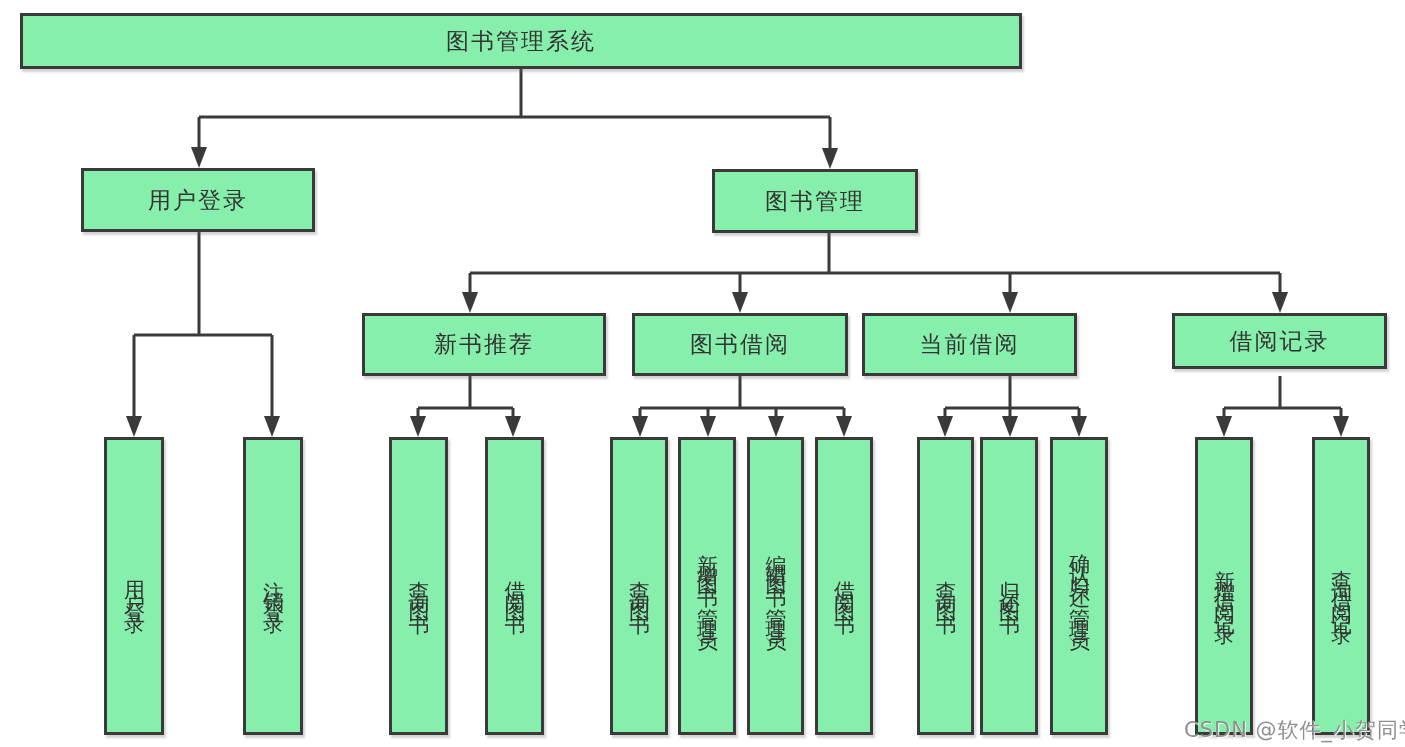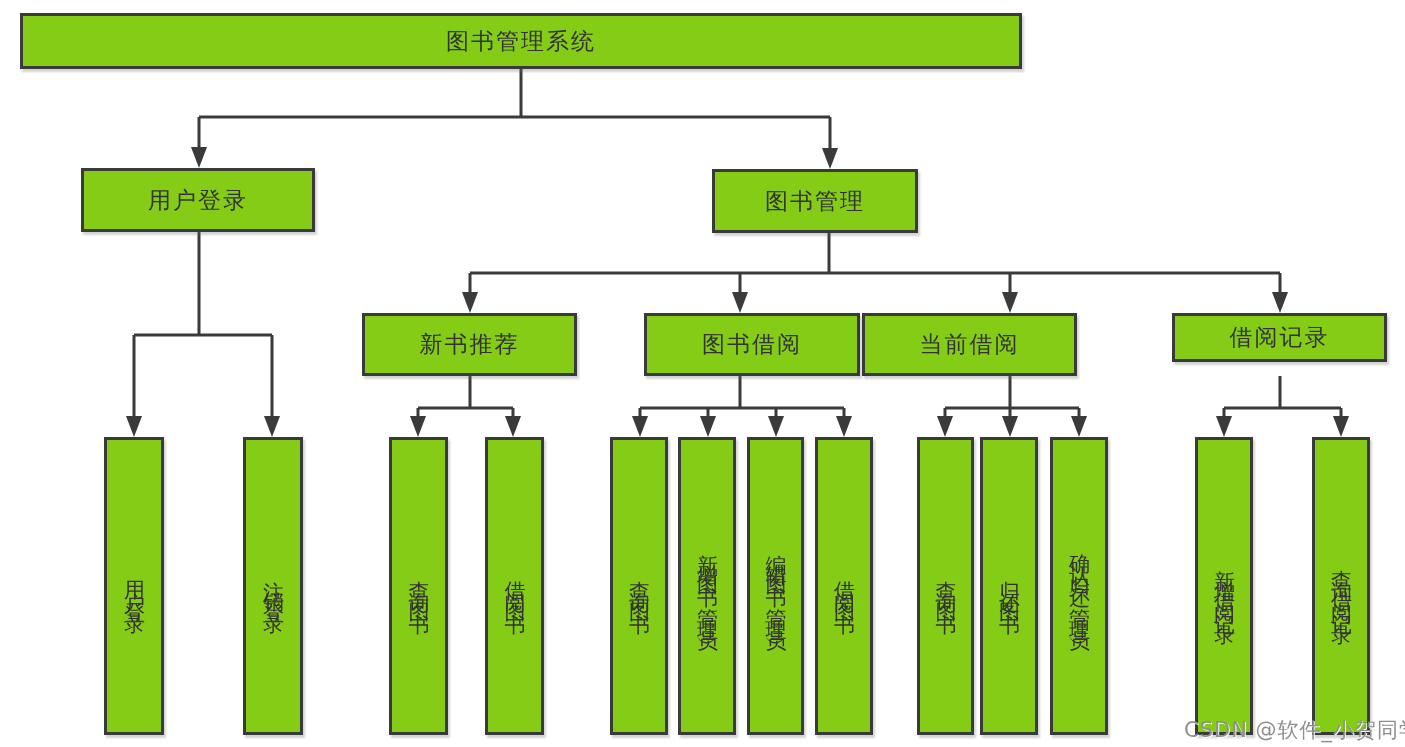"图书管理系统" .node { background: #84cc16 -> #86efac }
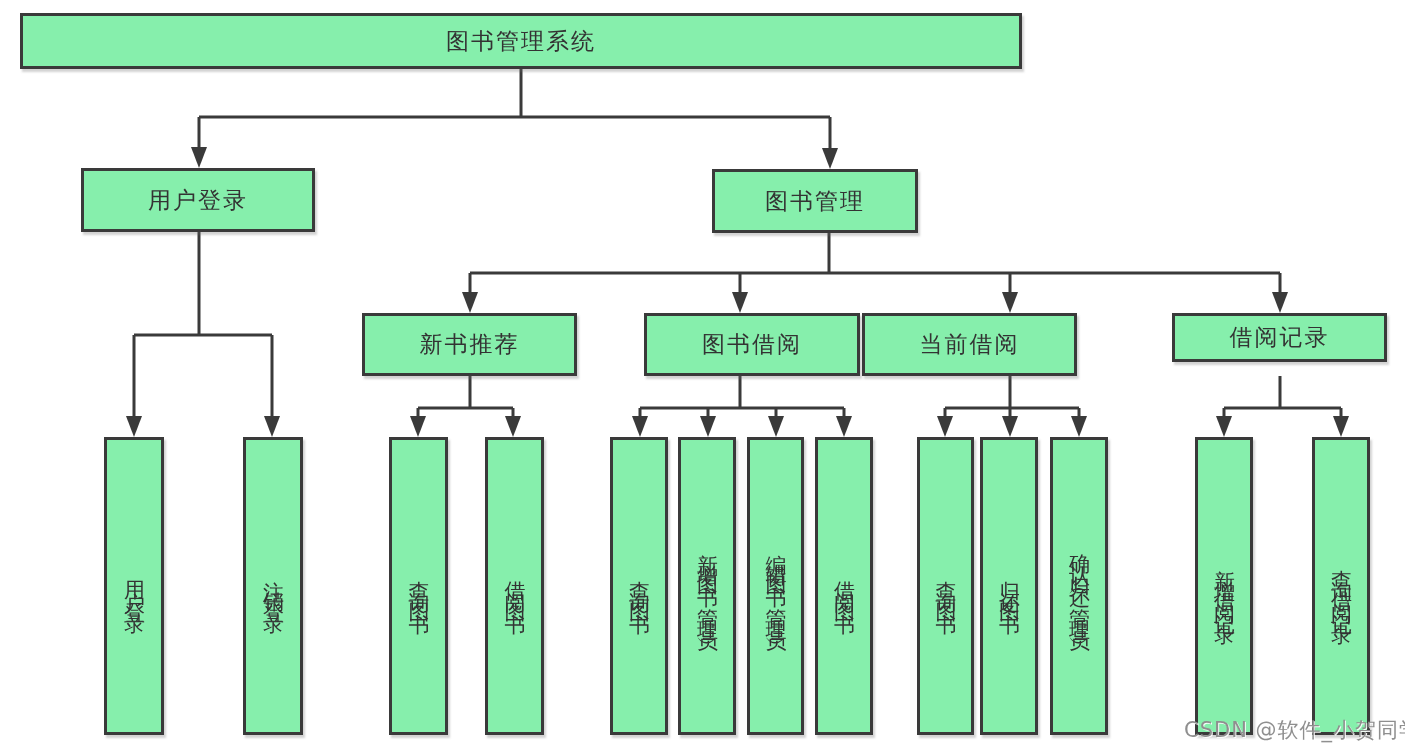"新书推荐" div.node { width: 215px -> 244px }
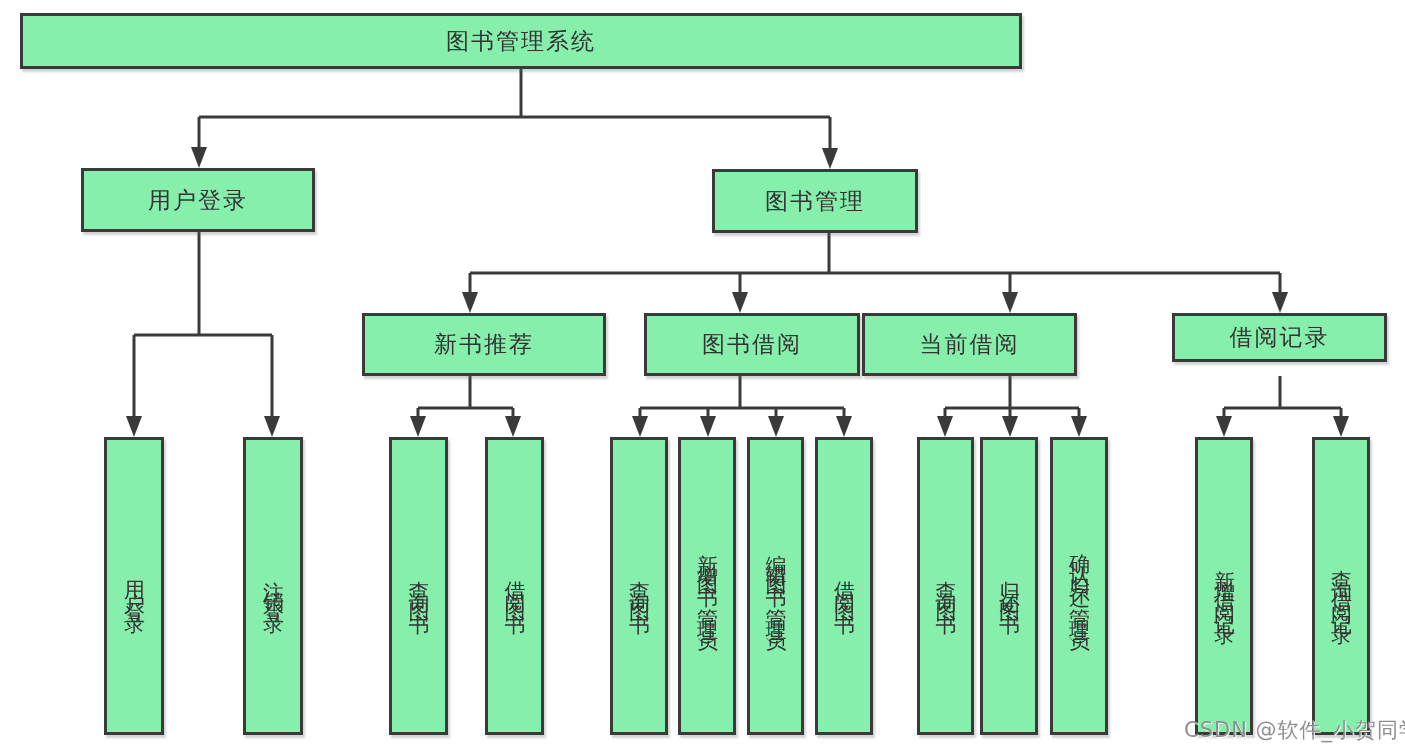"图书借阅" div.node { margin-left: 12px -> none }
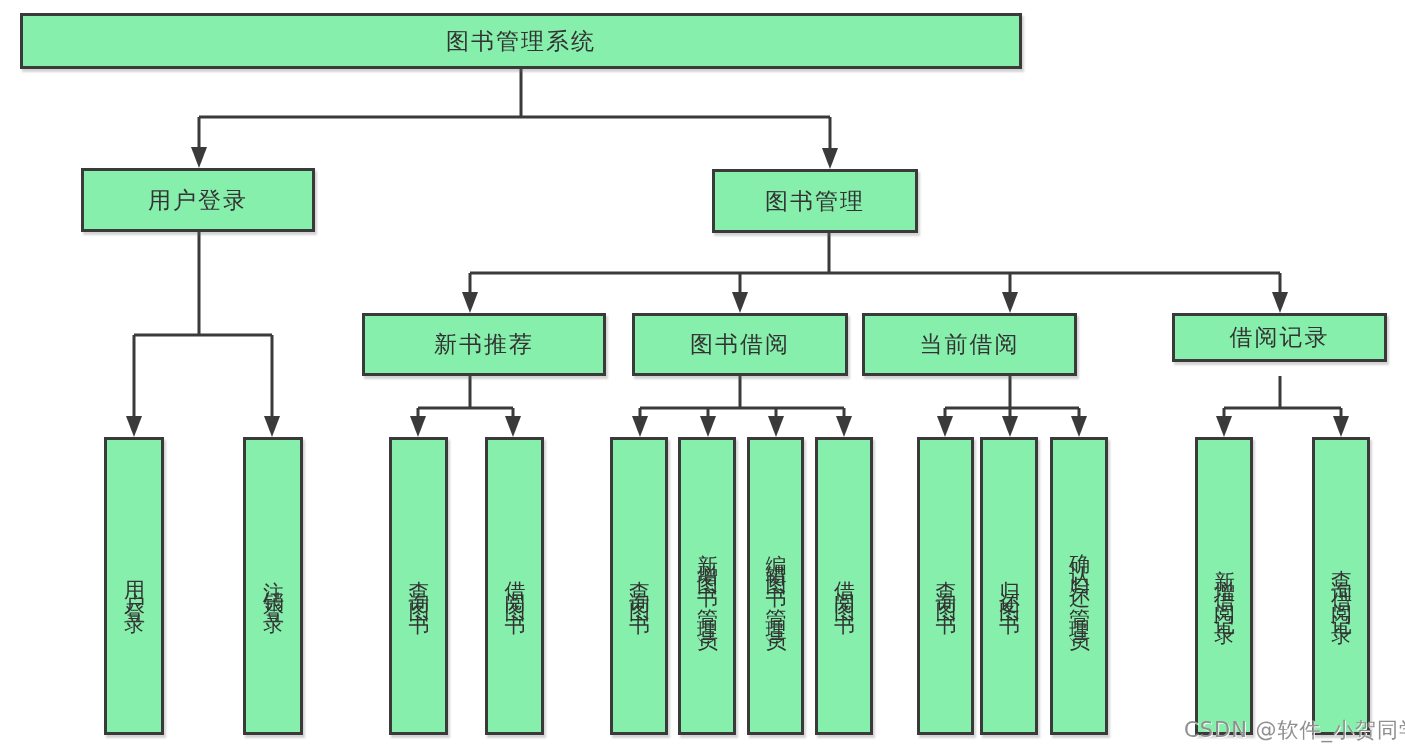"借阅记录" div.node { height: 49px -> 56px }
